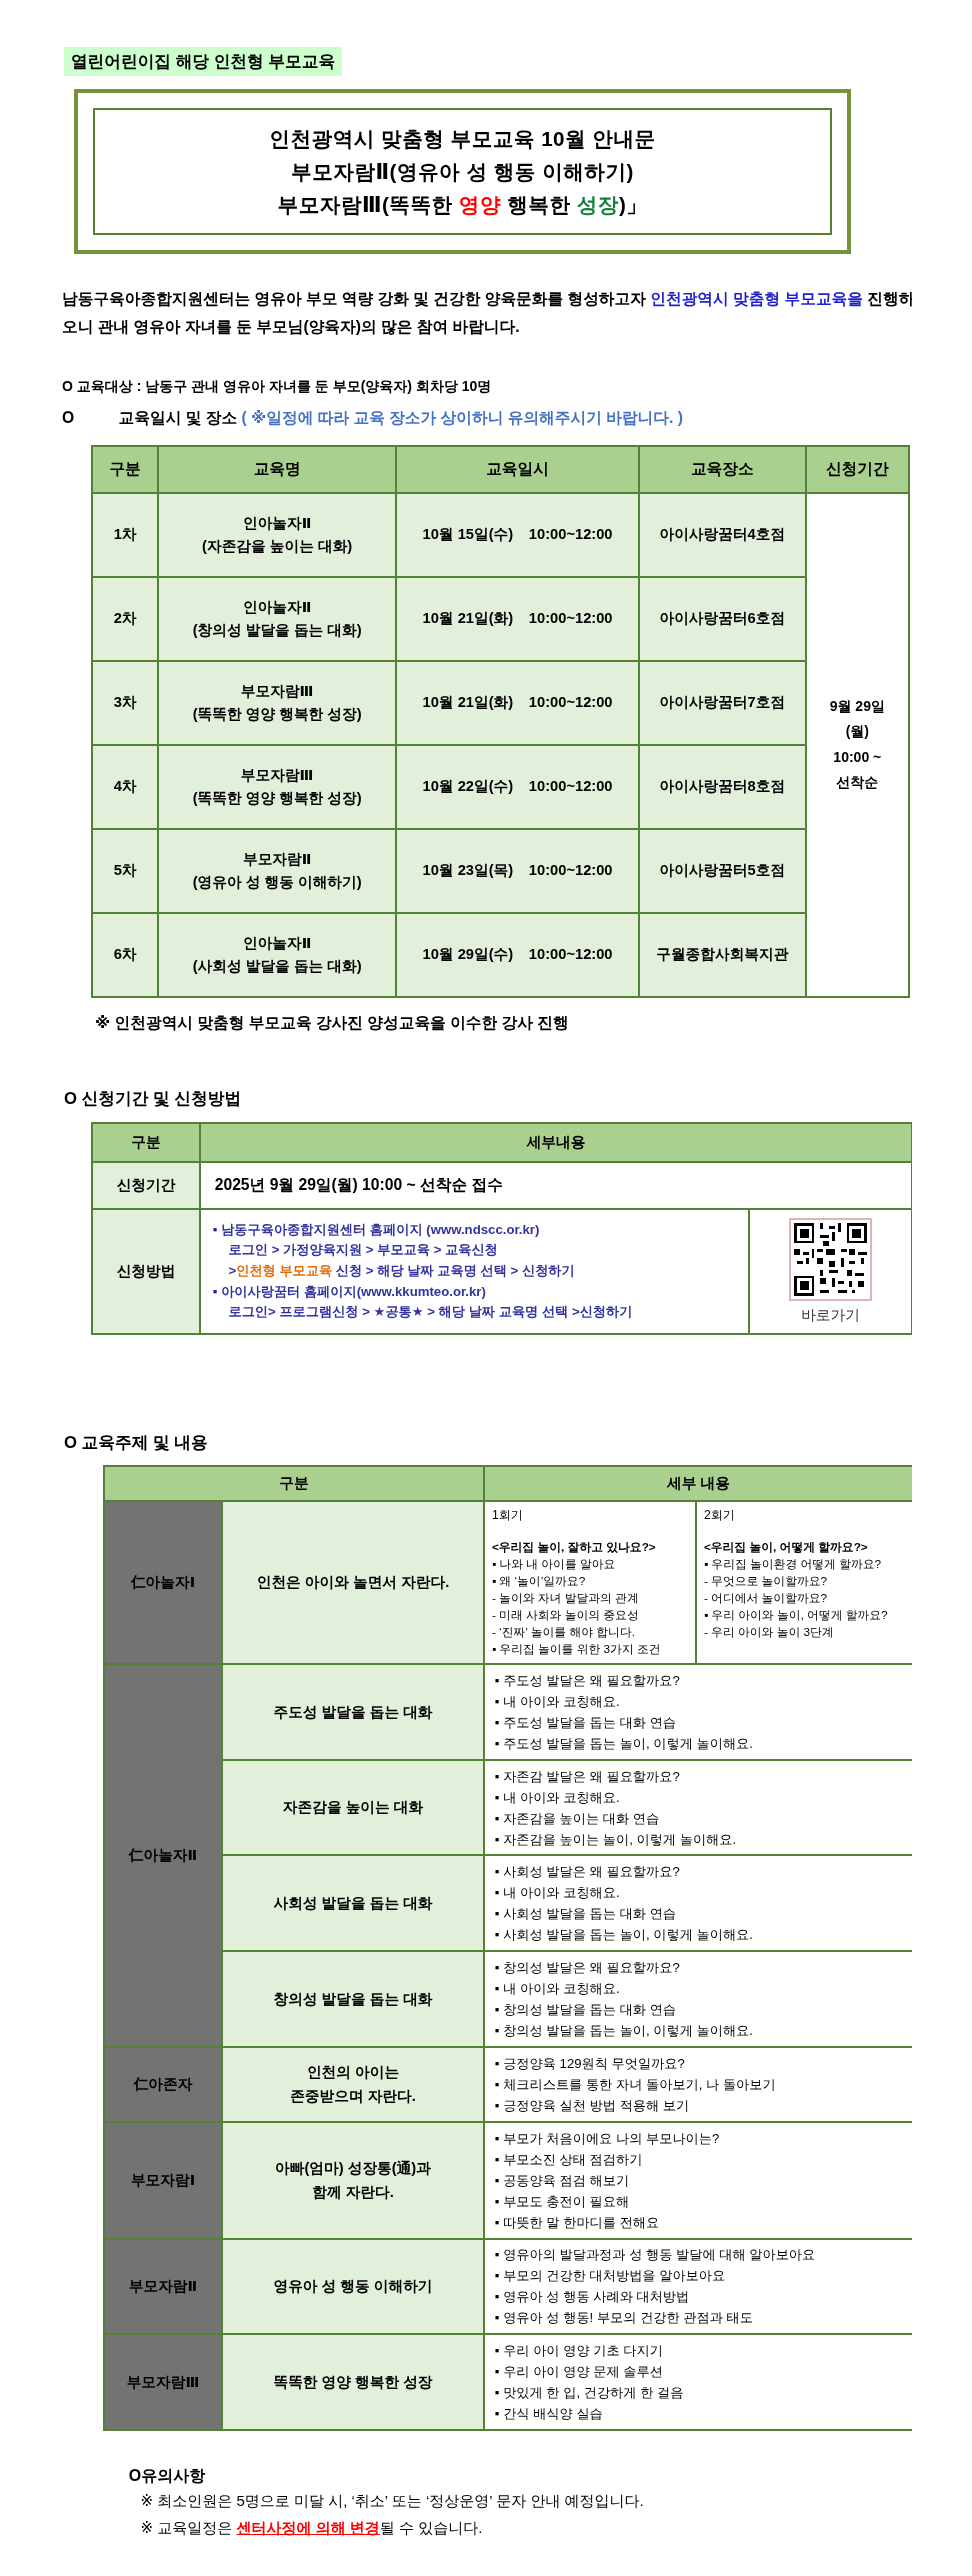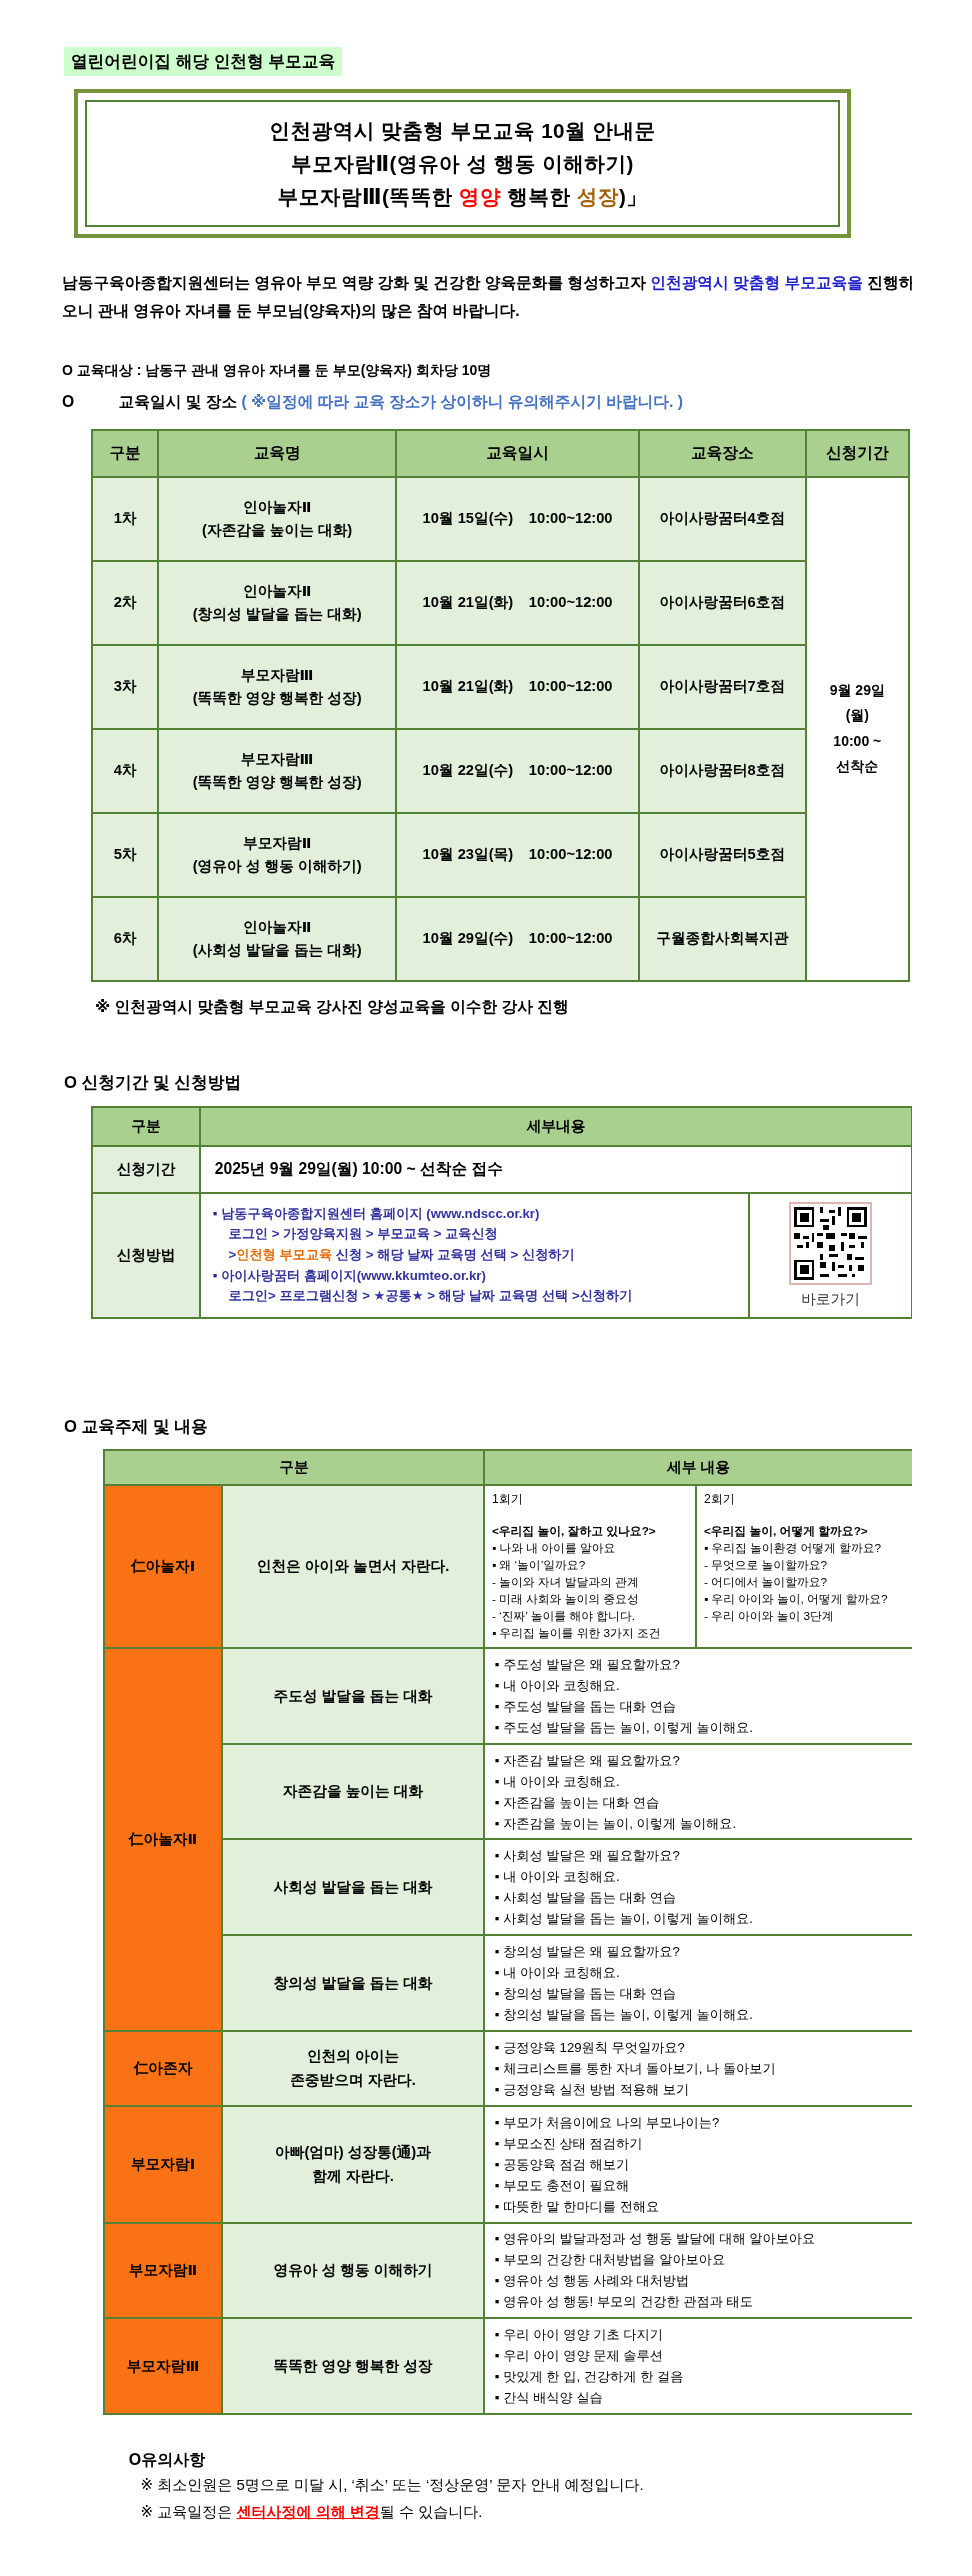"인천광역시 맞춤형 부모교육 10월 안내문" .title-box { padding: 7px -> 15px }
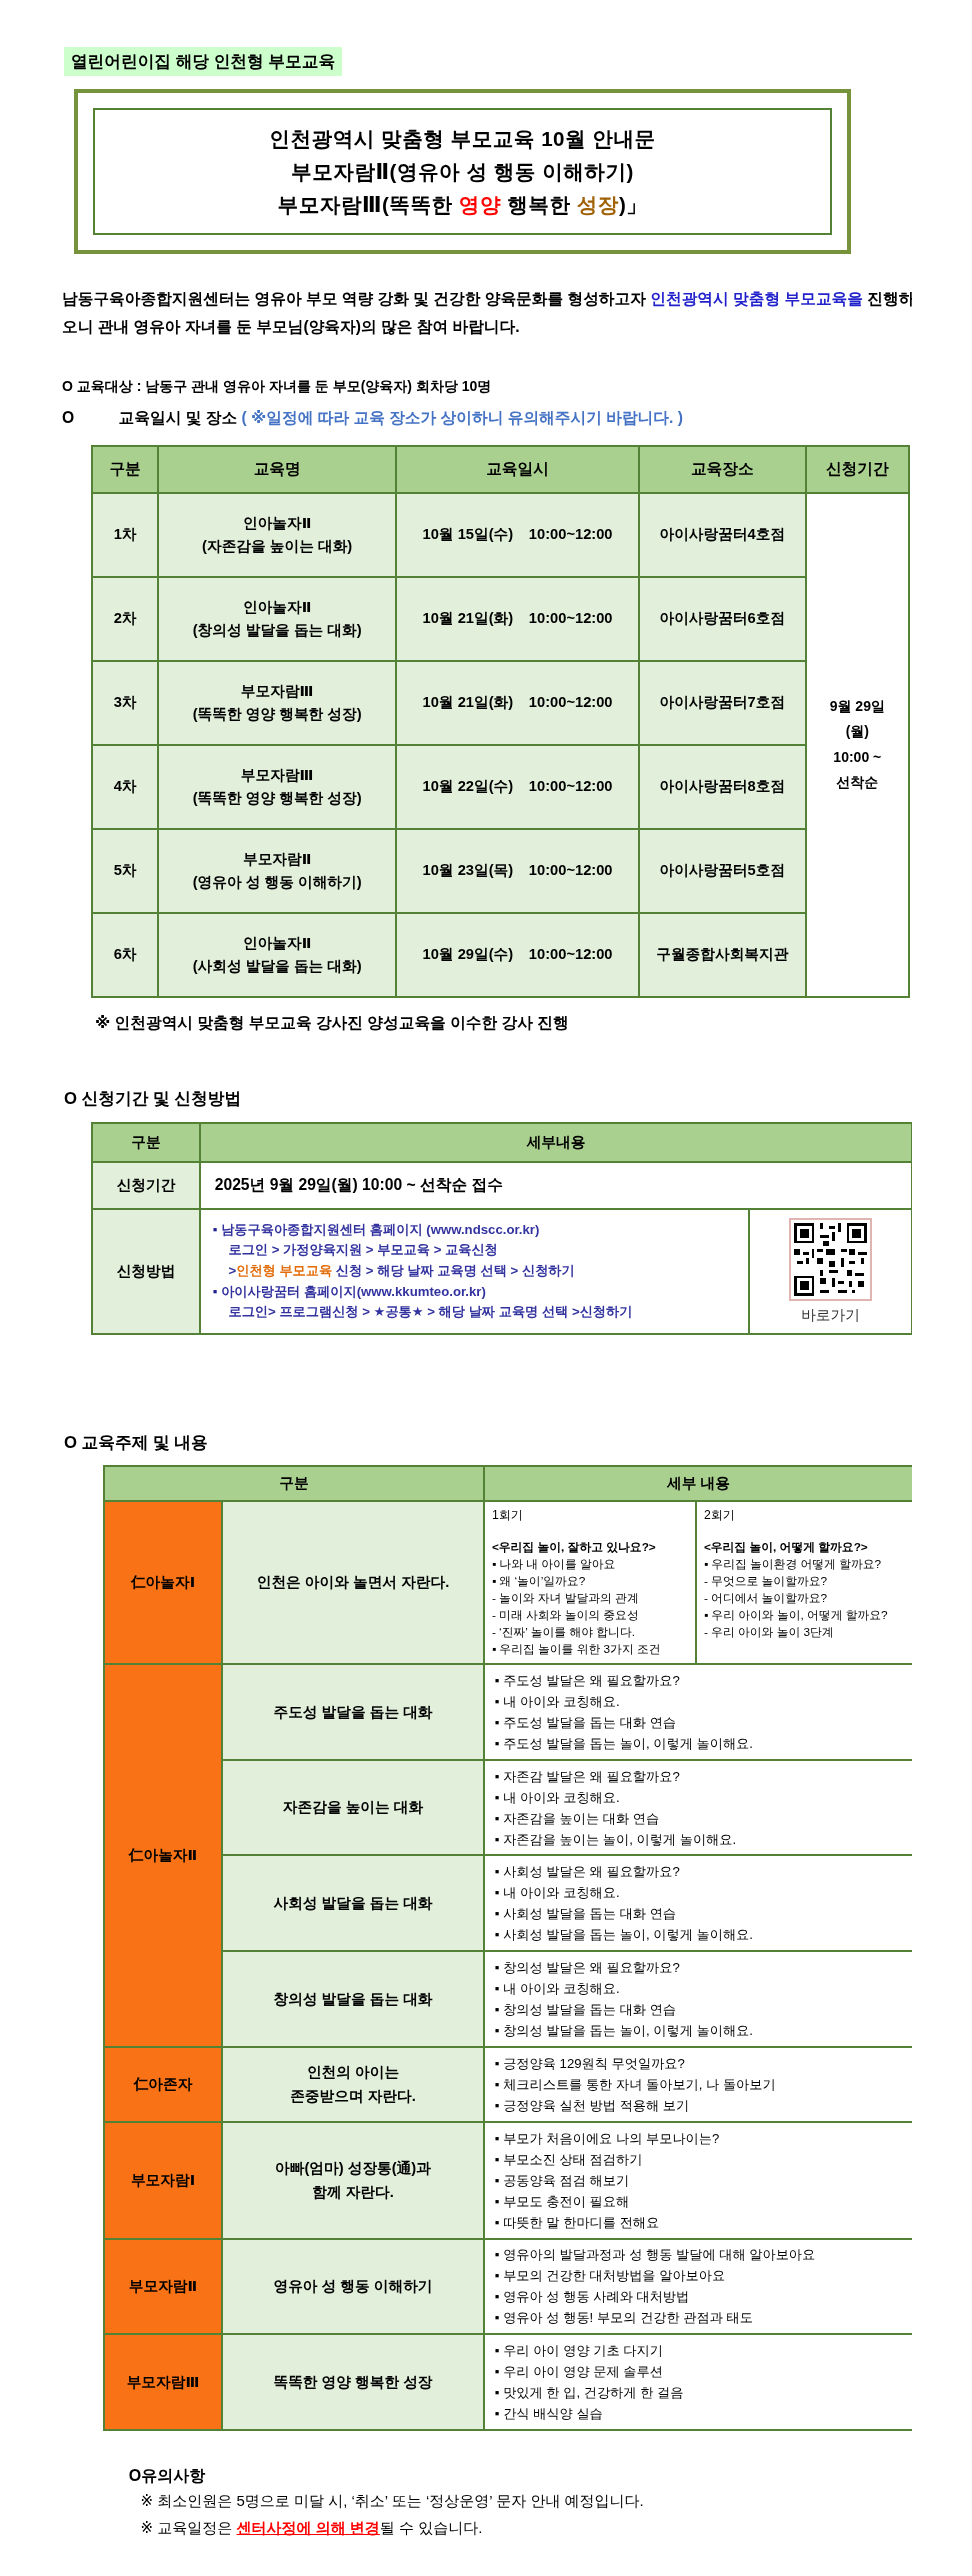"성장" span { color: #a16207 -> #15803d }
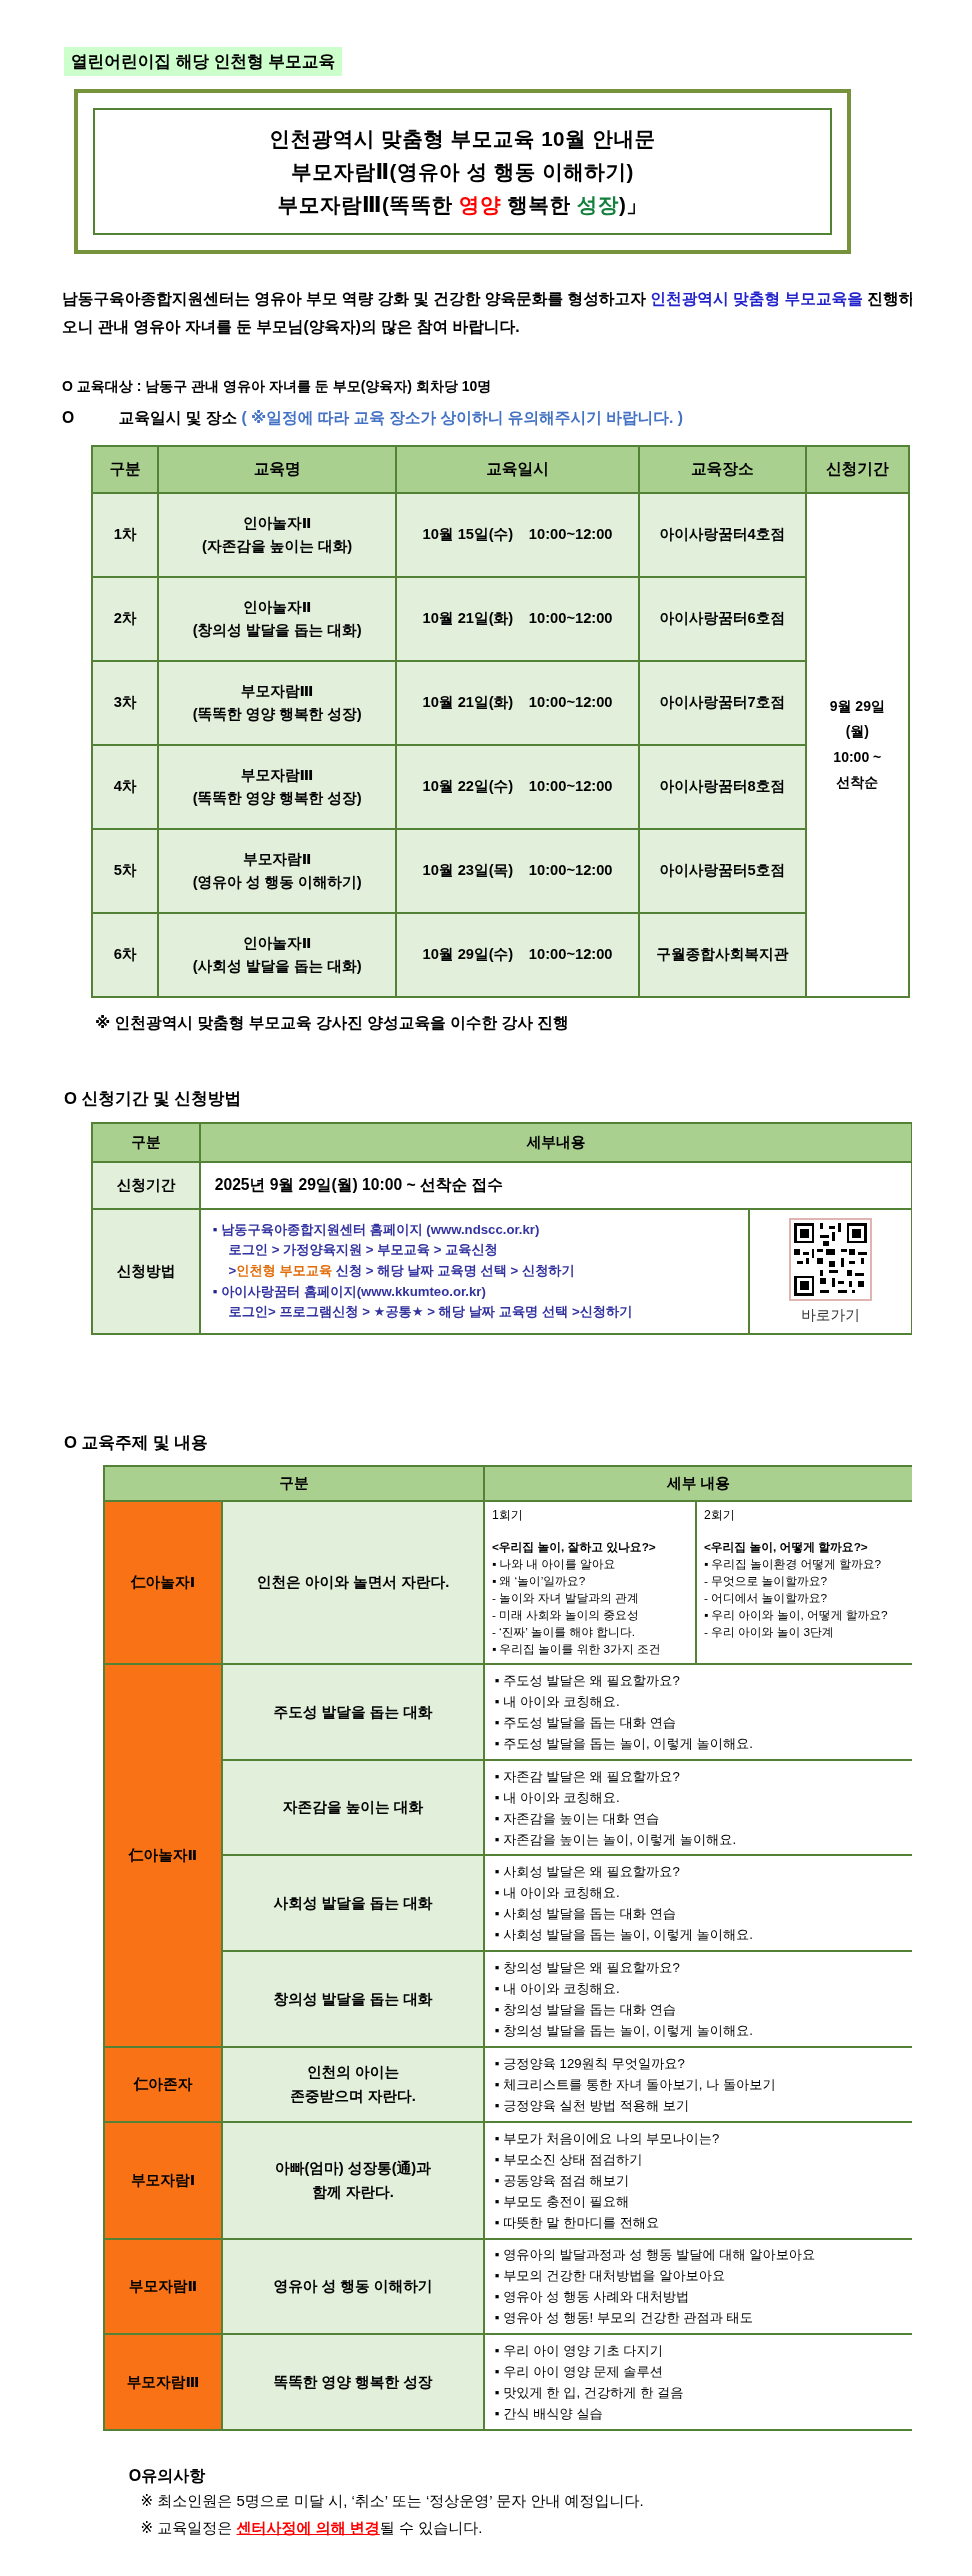"仁아놀자Ⅰ" .topics td.cat { background: #f97316 -> #737373 }
